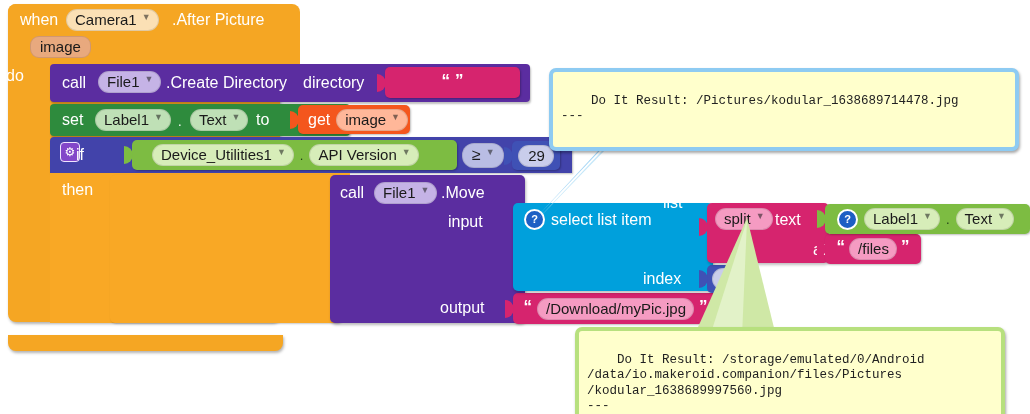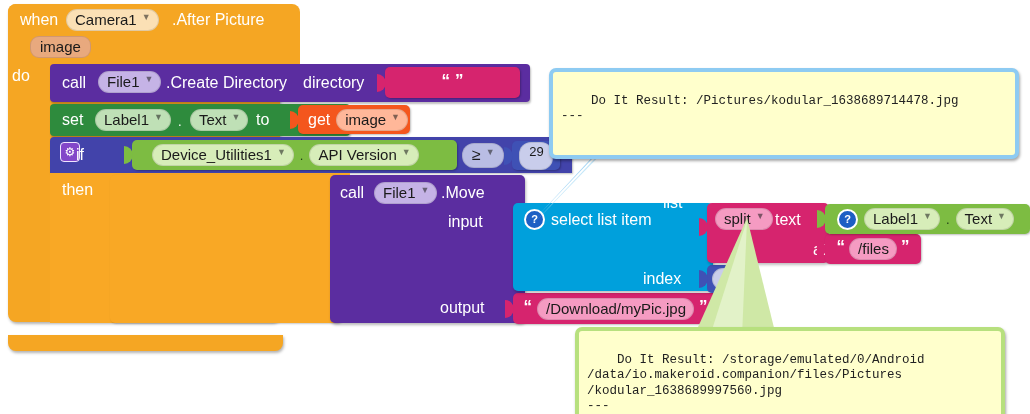"do" div.blk { left: 12px -> 6px }
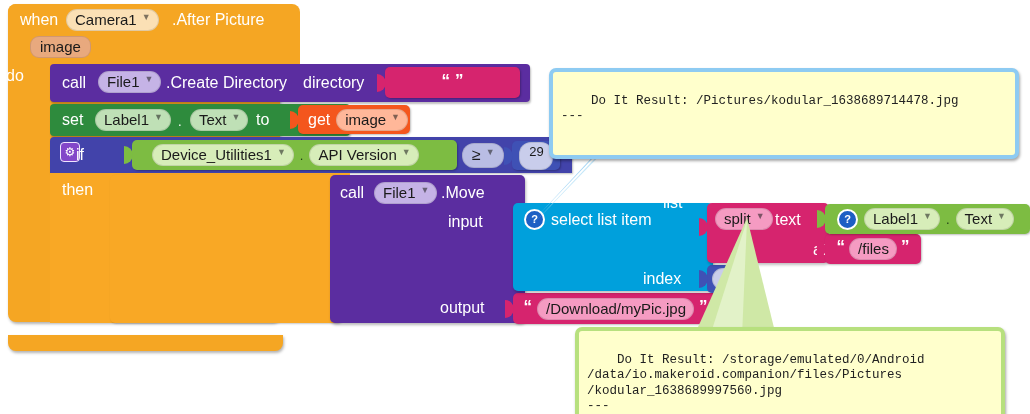"Do It Result:" .tip { padding: 6px 8px 15px 8px -> 6px 8px 7px 8px }
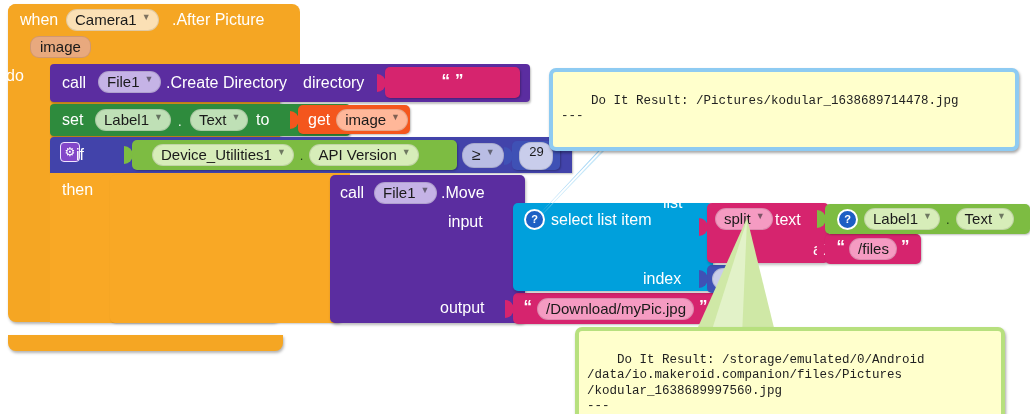"29" span.pill { font-size: 13px -> 15px; padding: 2px 8px 11px 9px -> 2px 8px 3px 9px }
